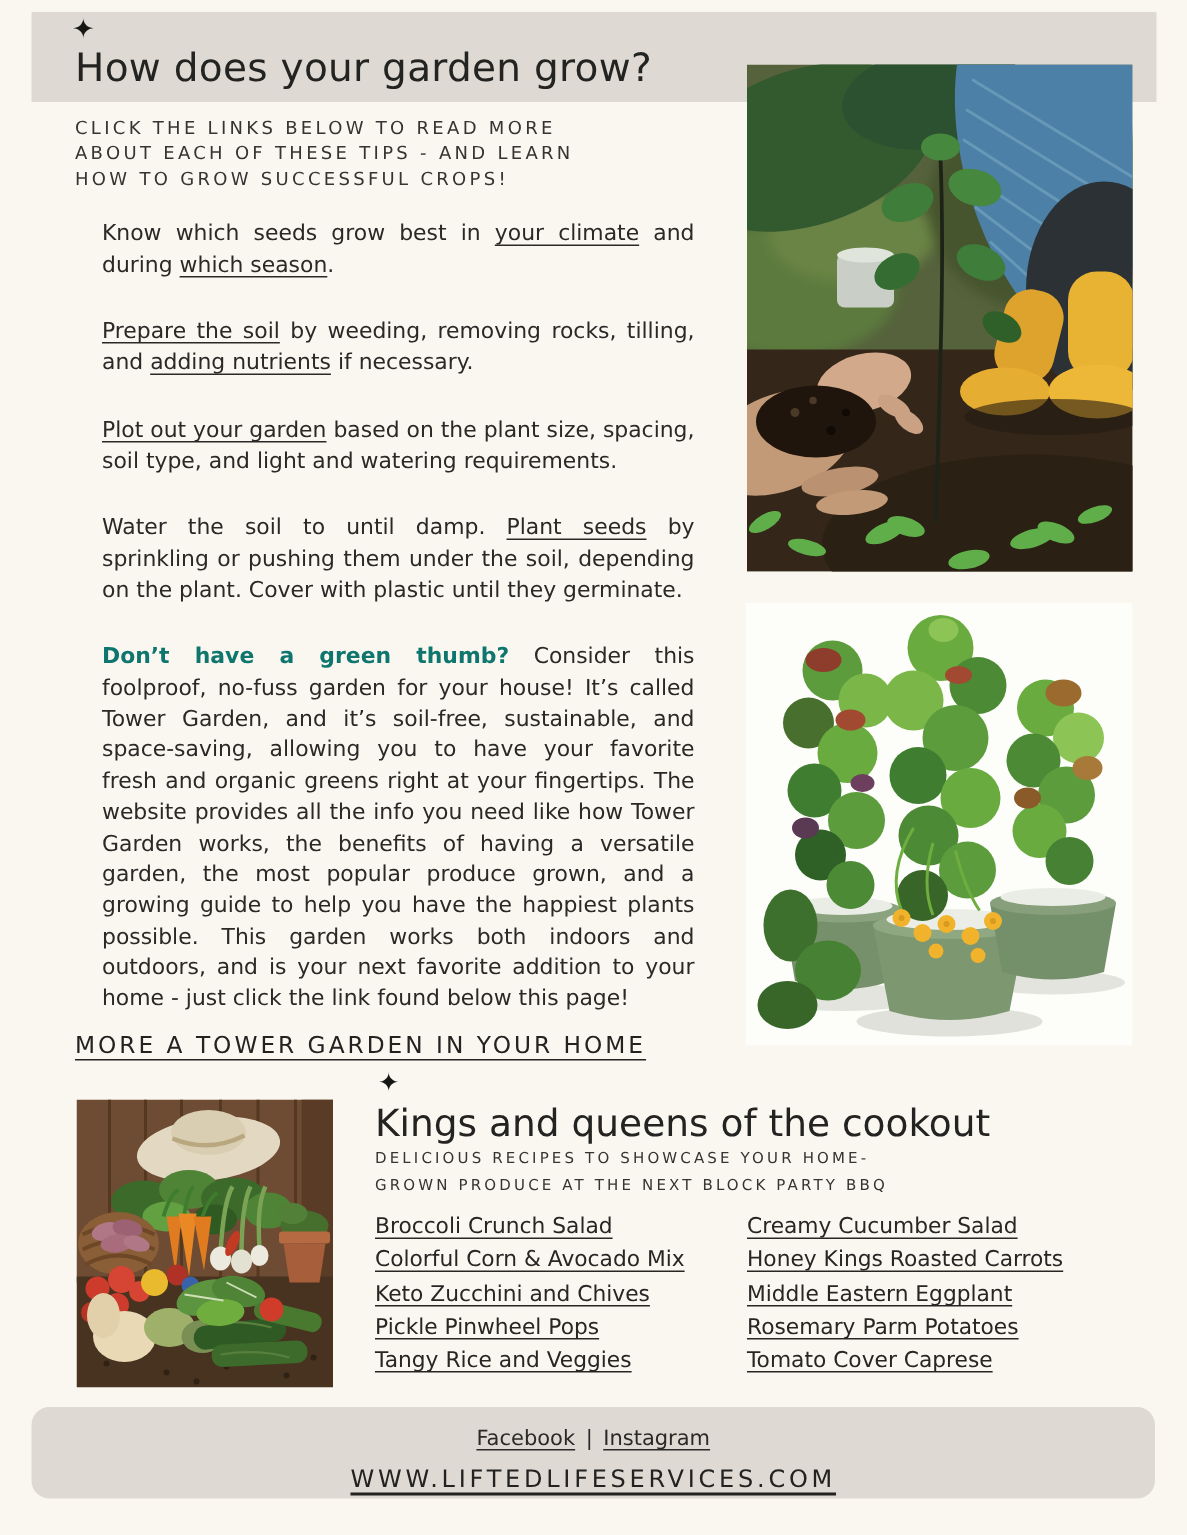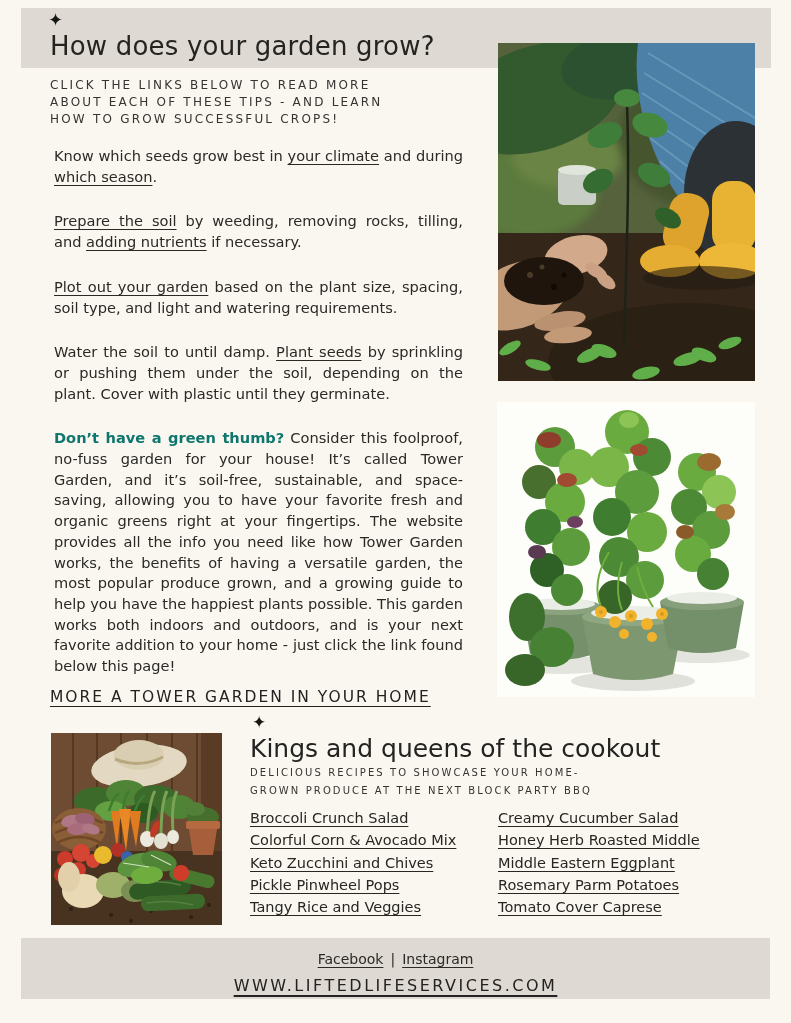"Know which seeds grow best" .body-col p { margin: 0 0 24px 4px -> 0 0 24px 18px }
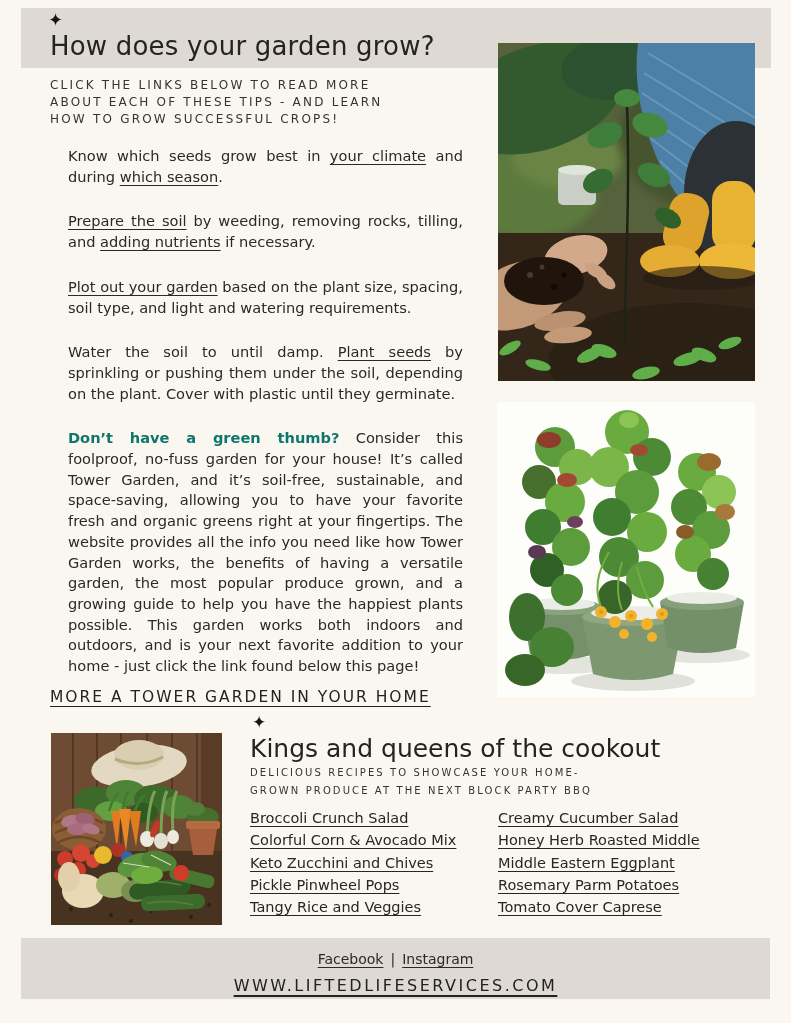"Honey Herb Roasted Middle" a.rlink { text: Herb Roasted Middle -> Kings Roasted Carrots }
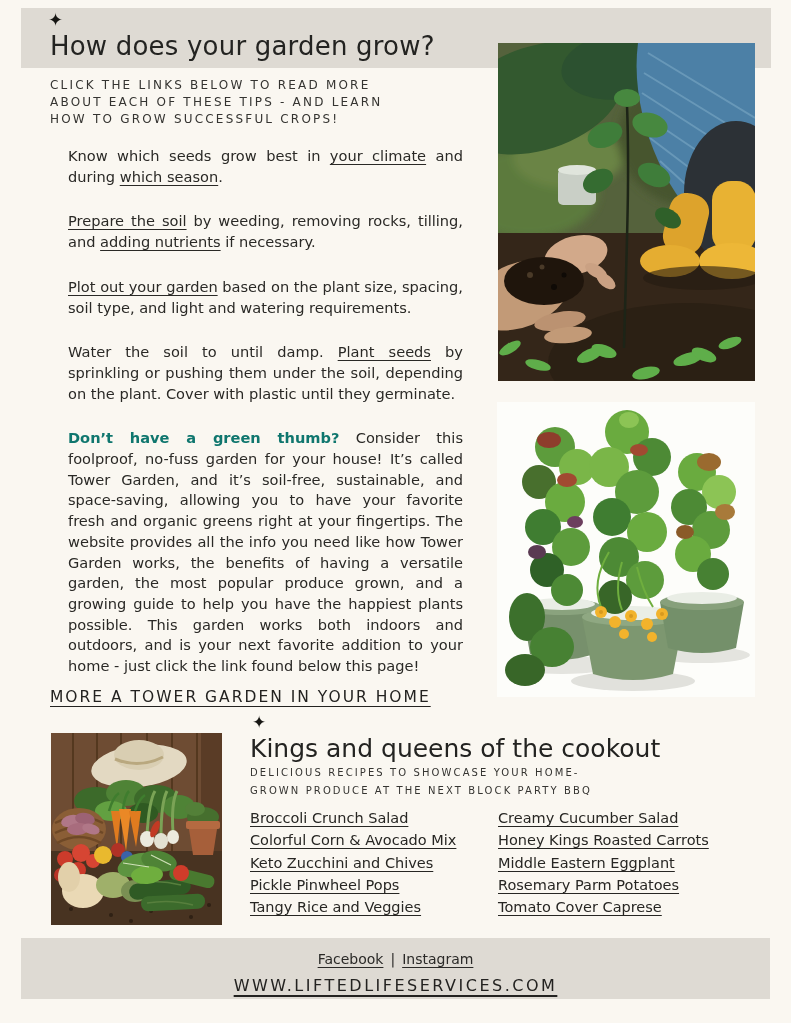"Facebook | Instagram" .band-footer { border-radius: none -> 12px }
